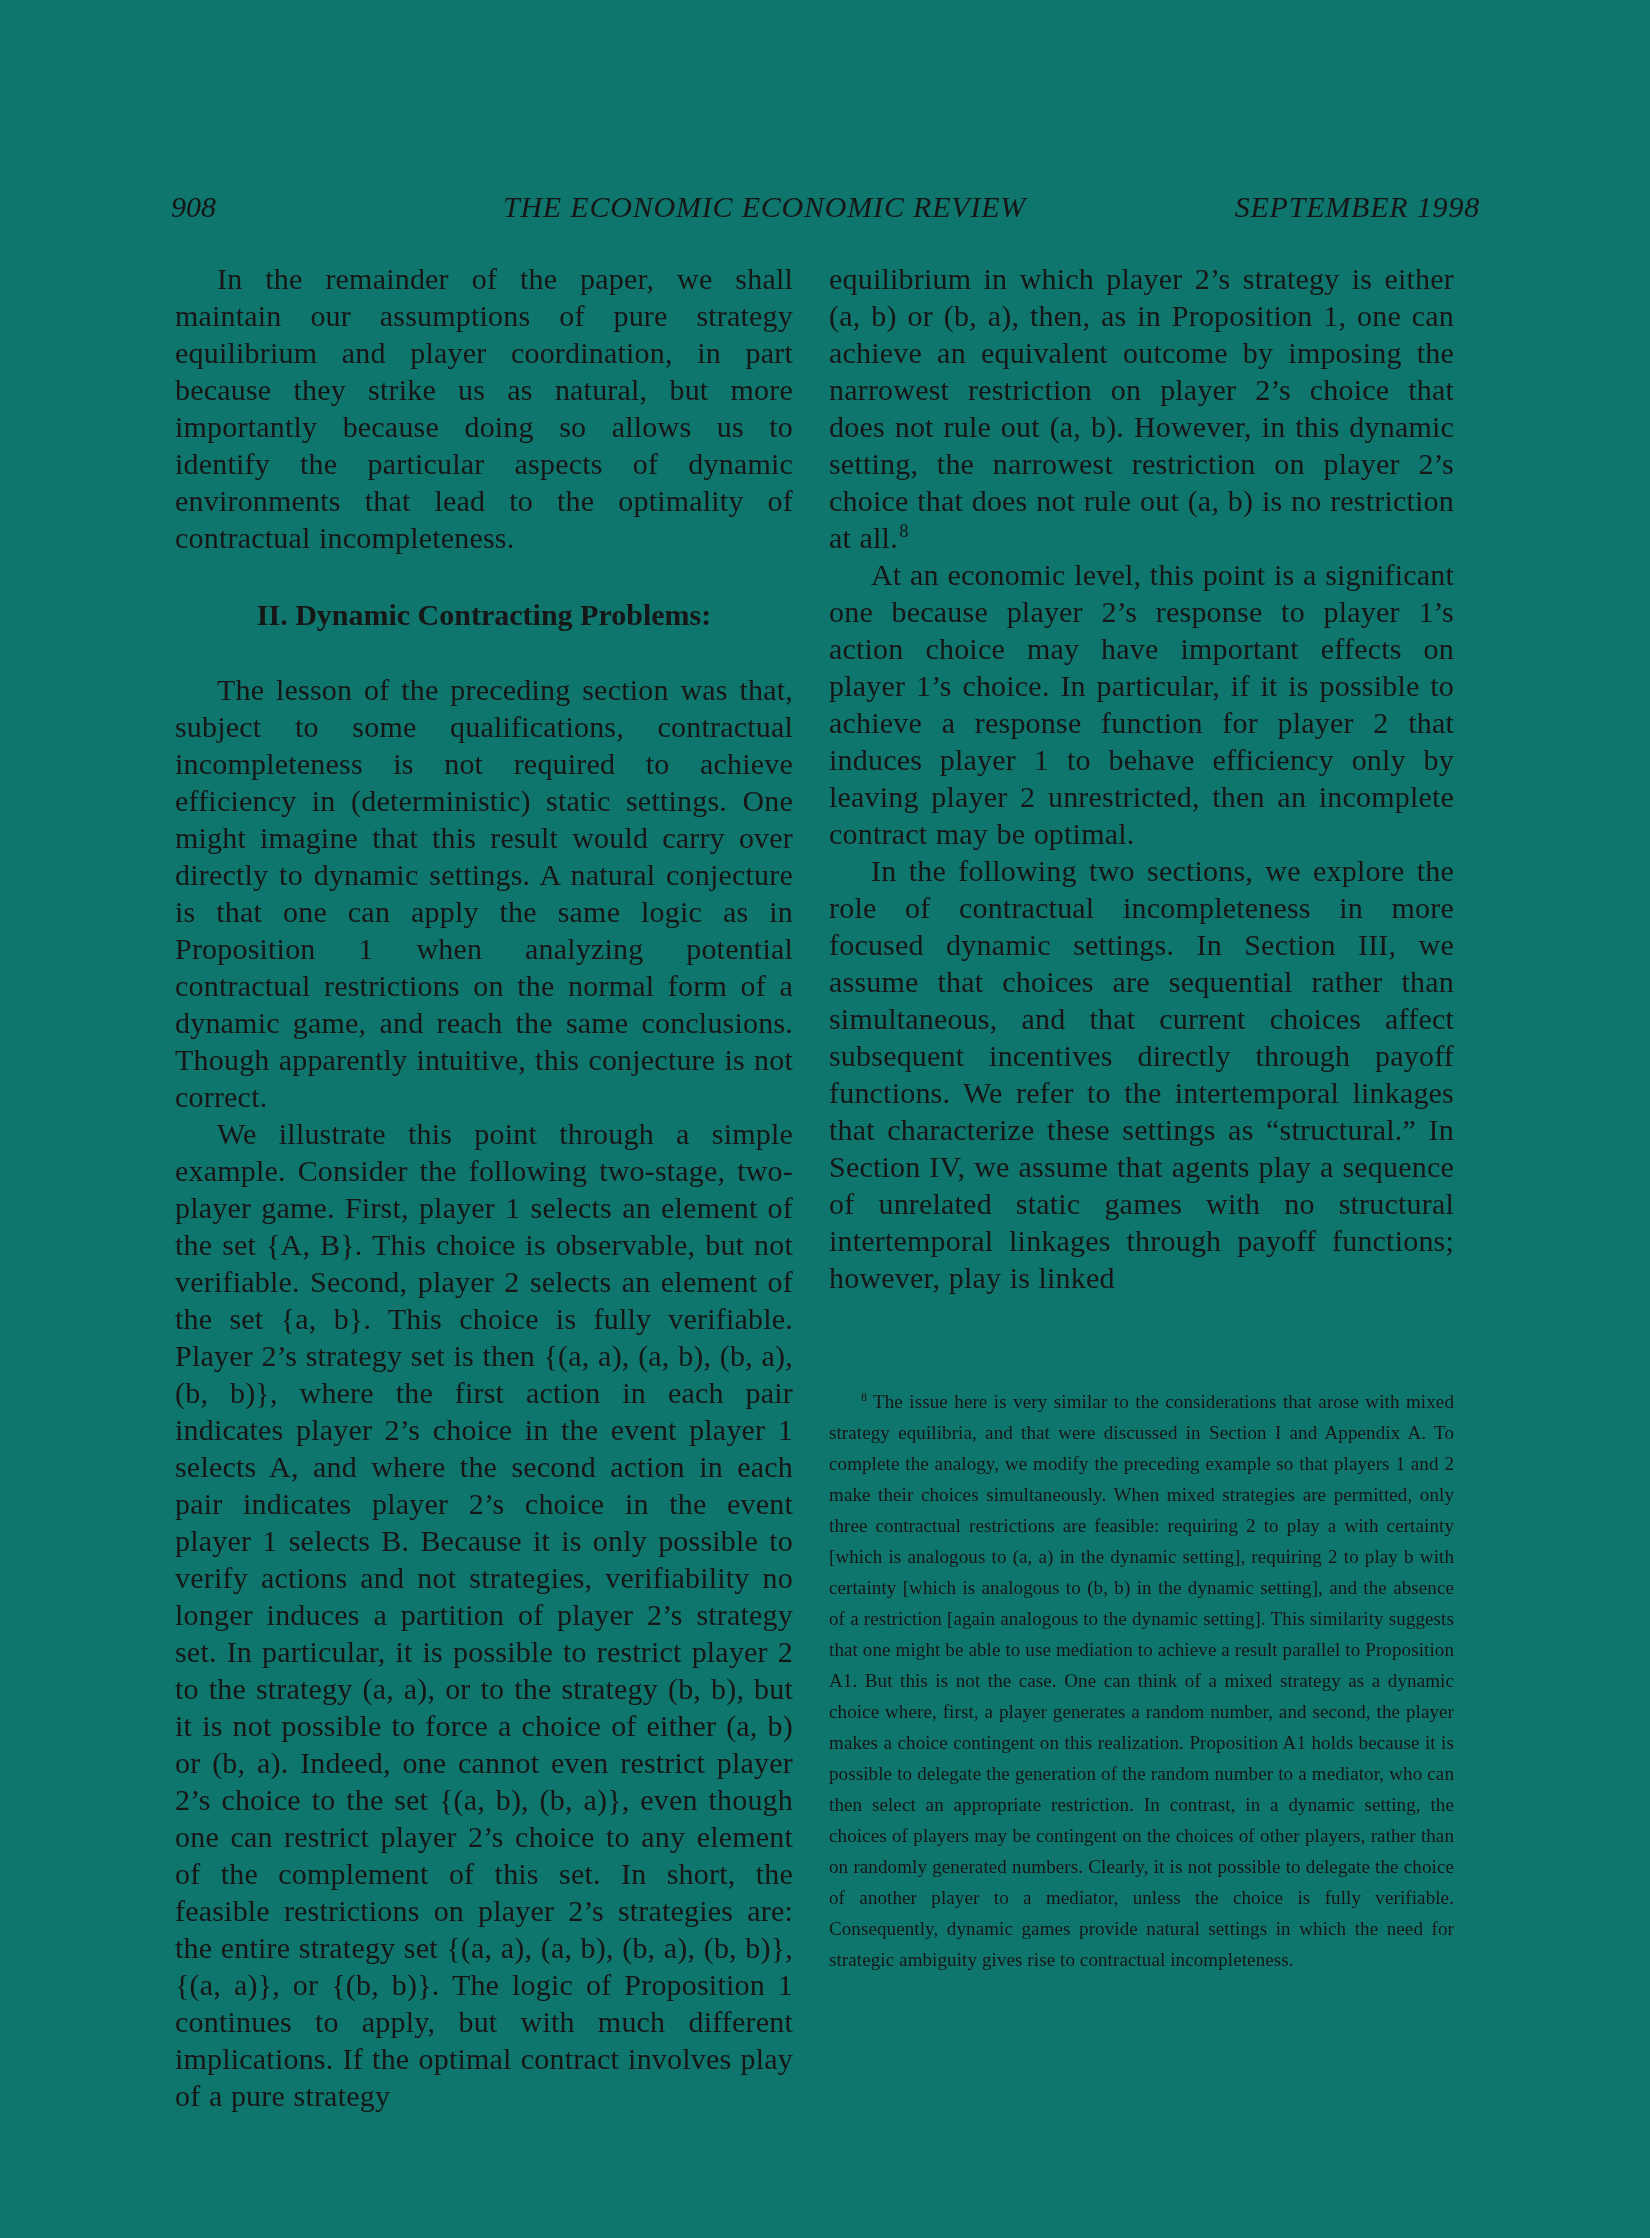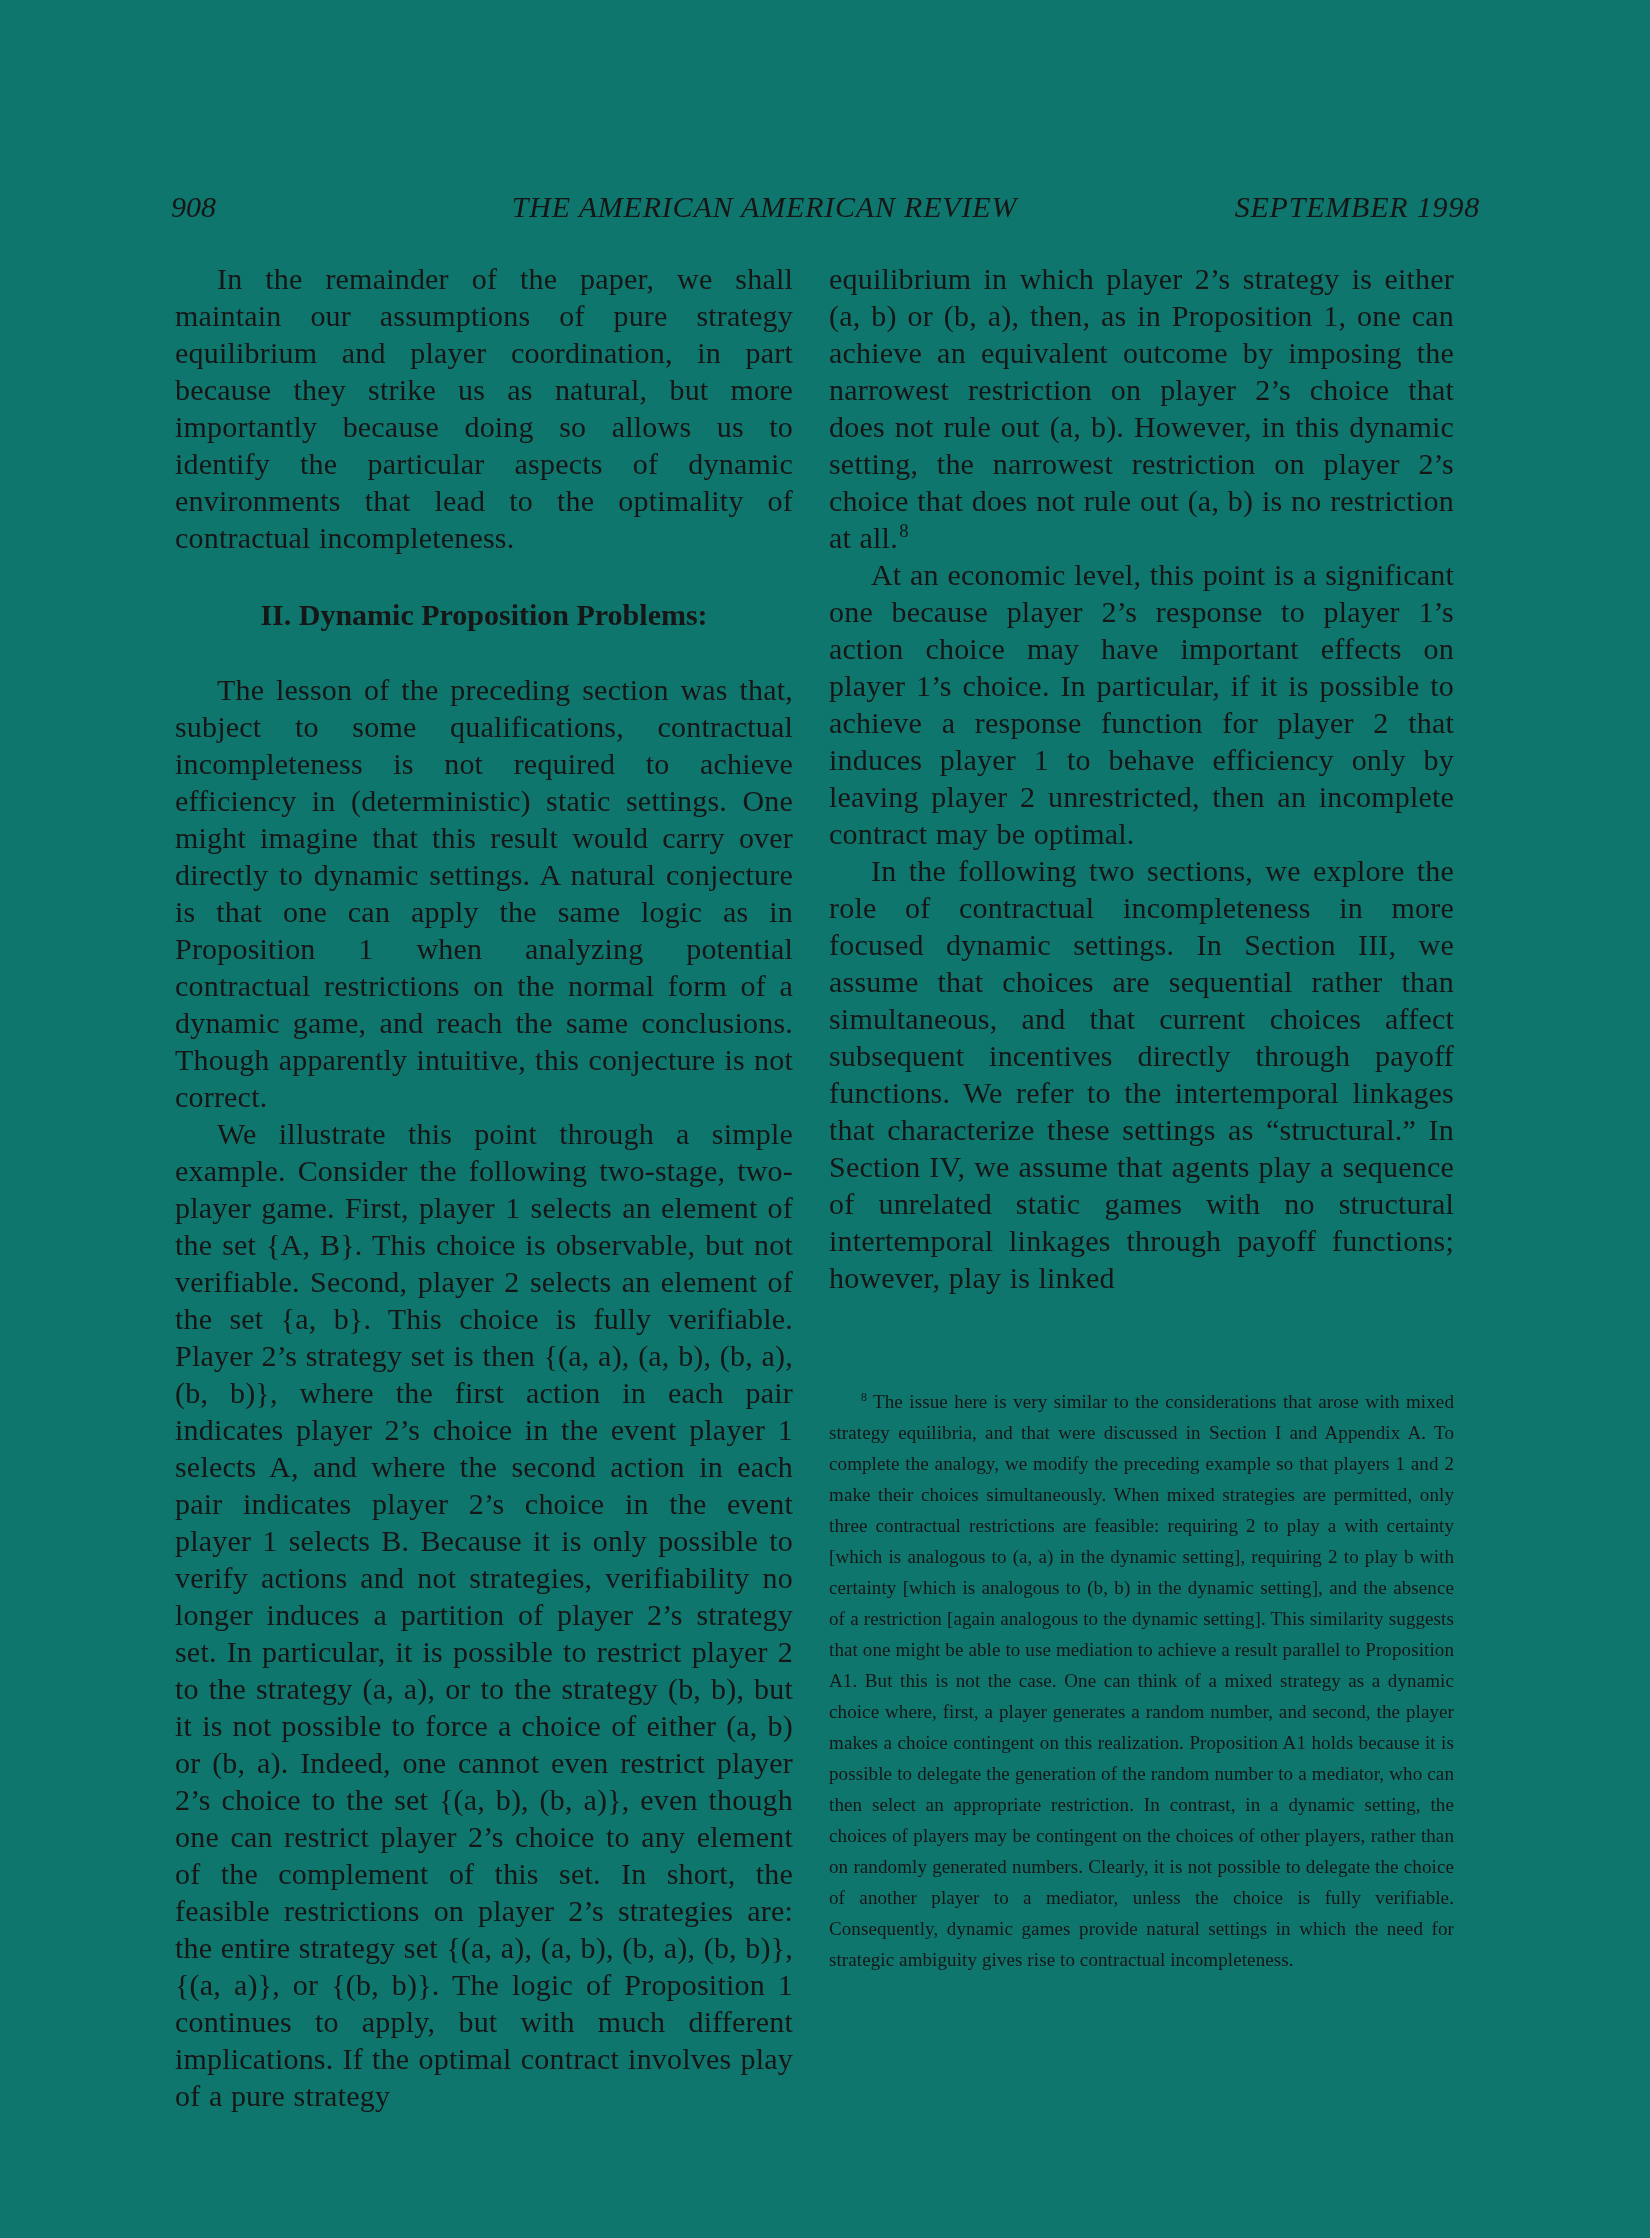"THE AMERICAN AMERICAN REVIEW" span.rh-center { text: AMERICAN AMERICAN -> ECONOMIC ECONOMIC }
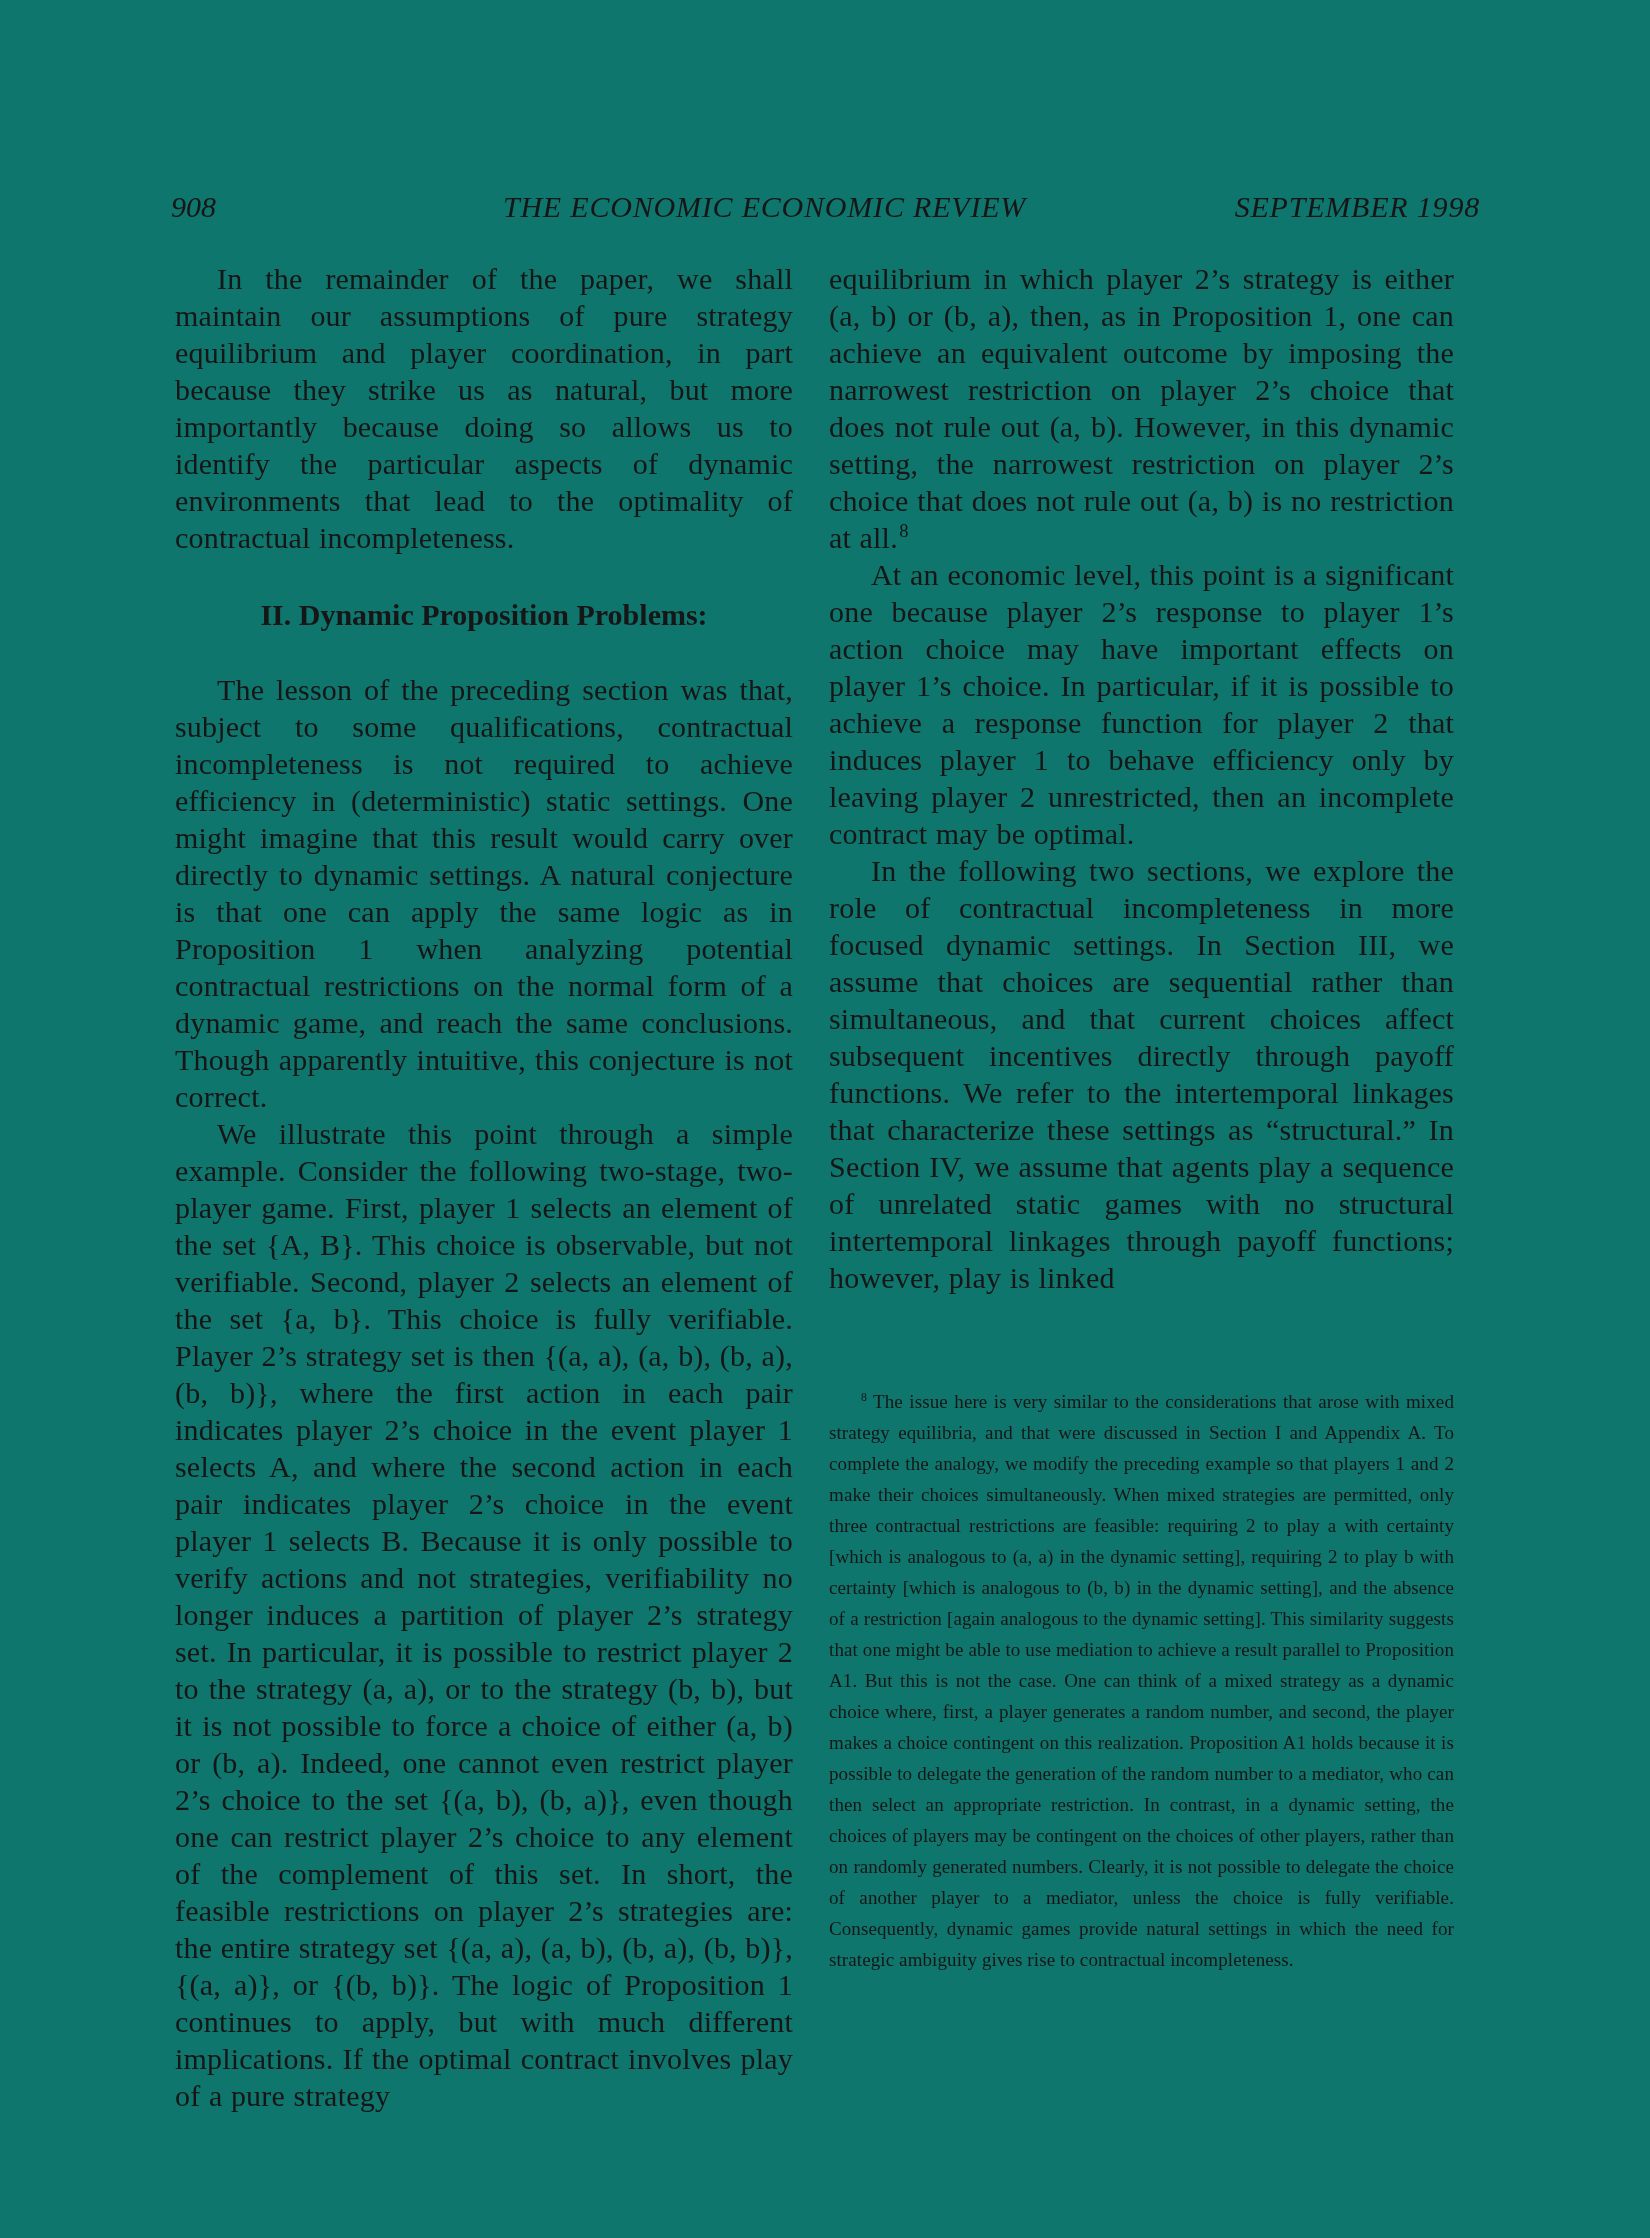"II. Dynamic Proposition Problems:" div { text: Proposition -> Contracting }
